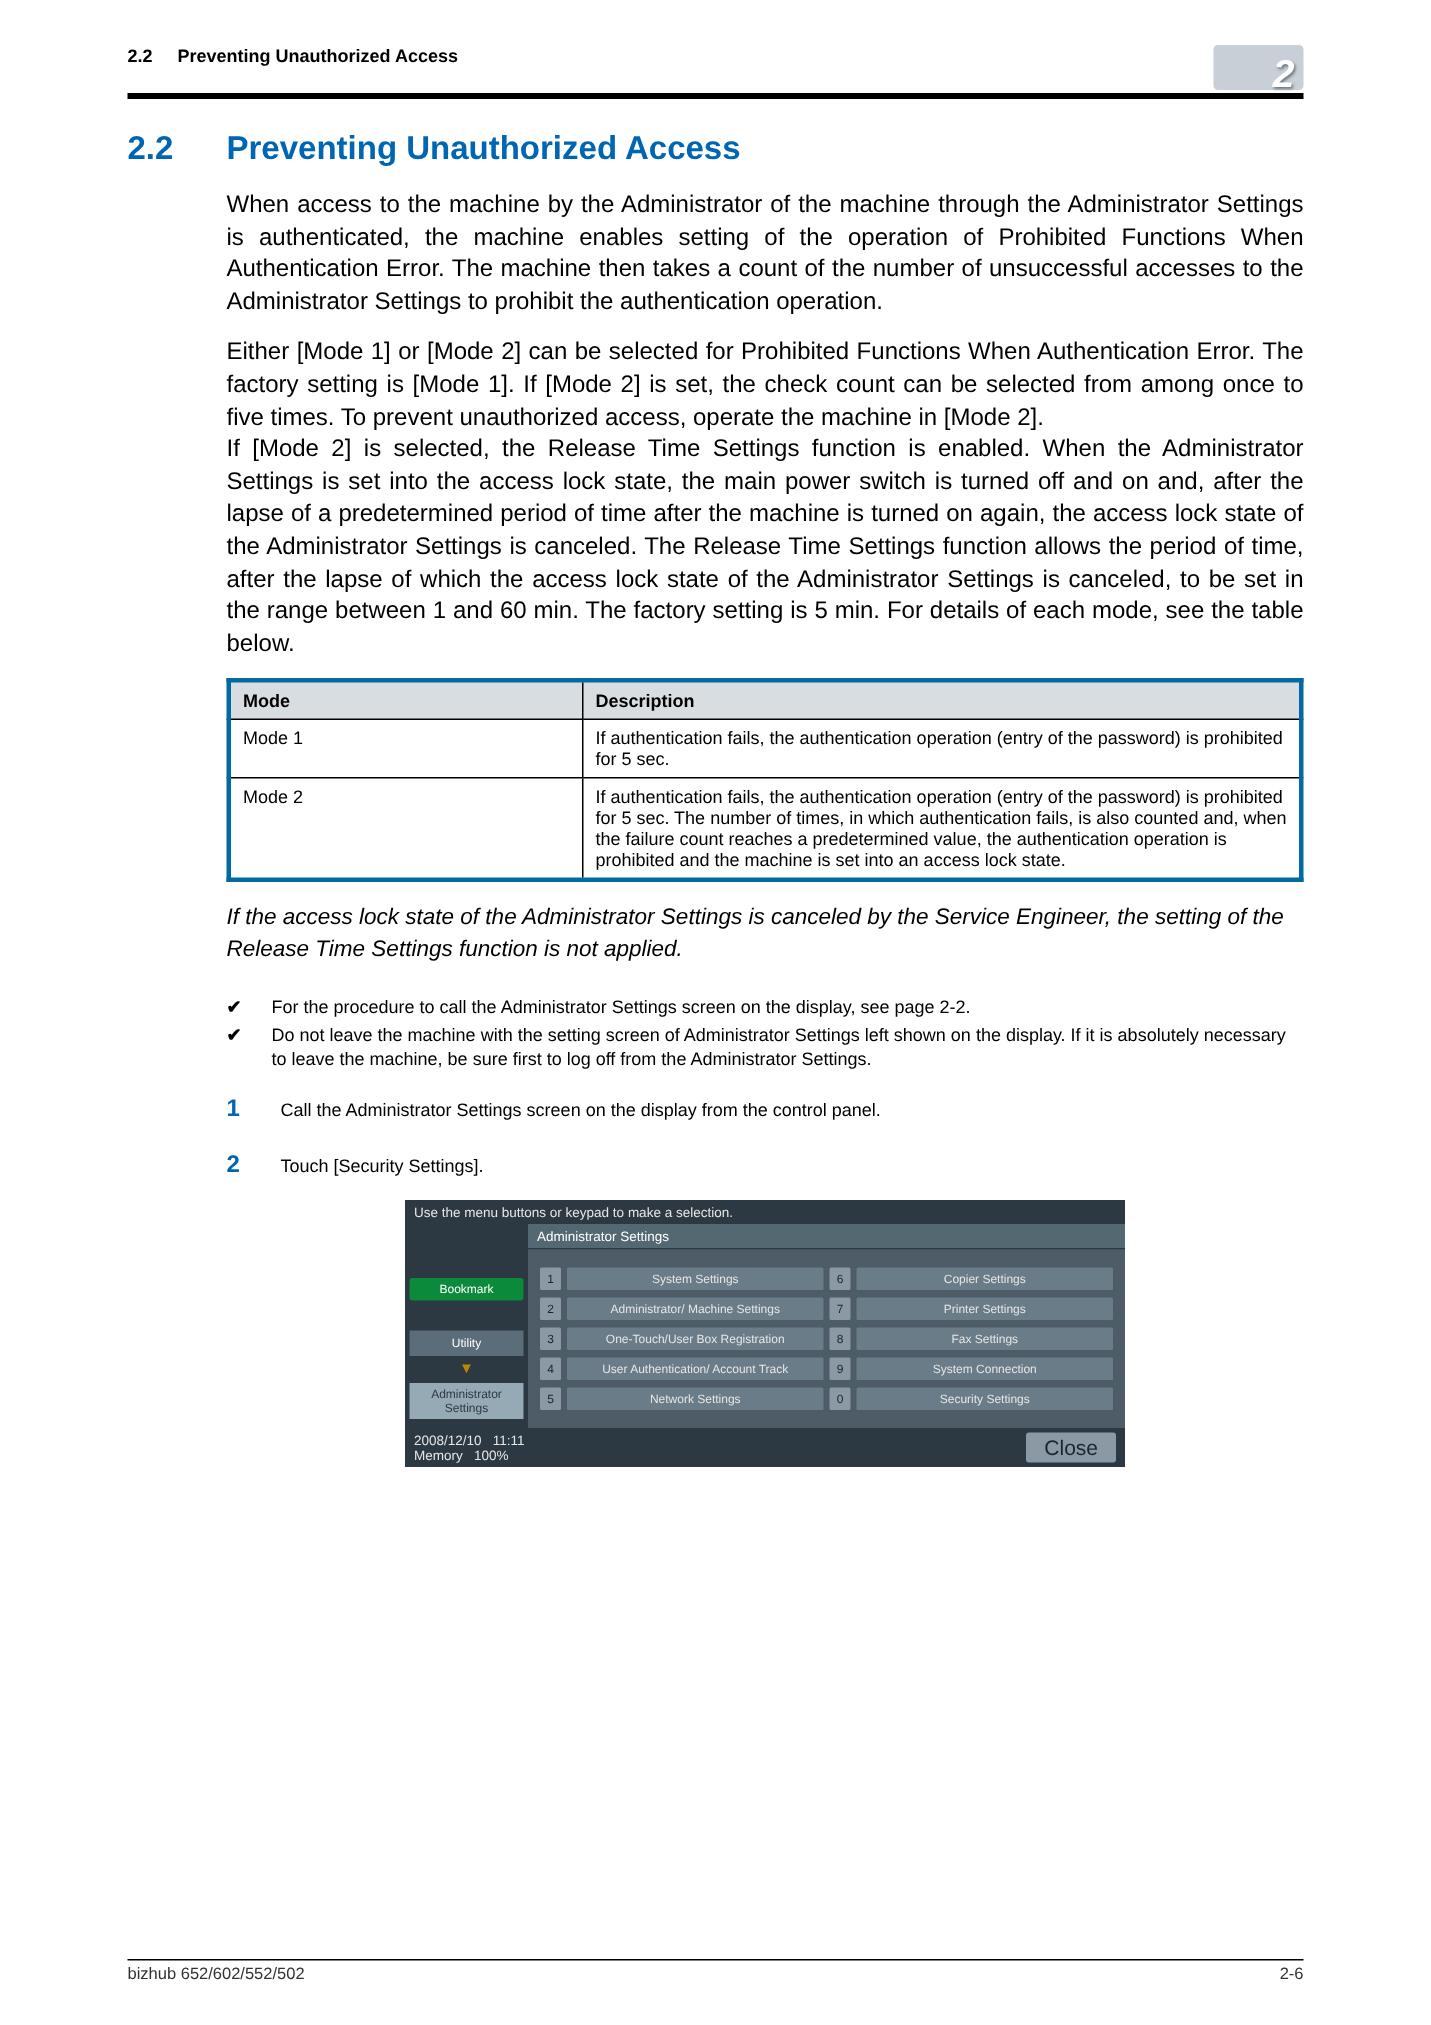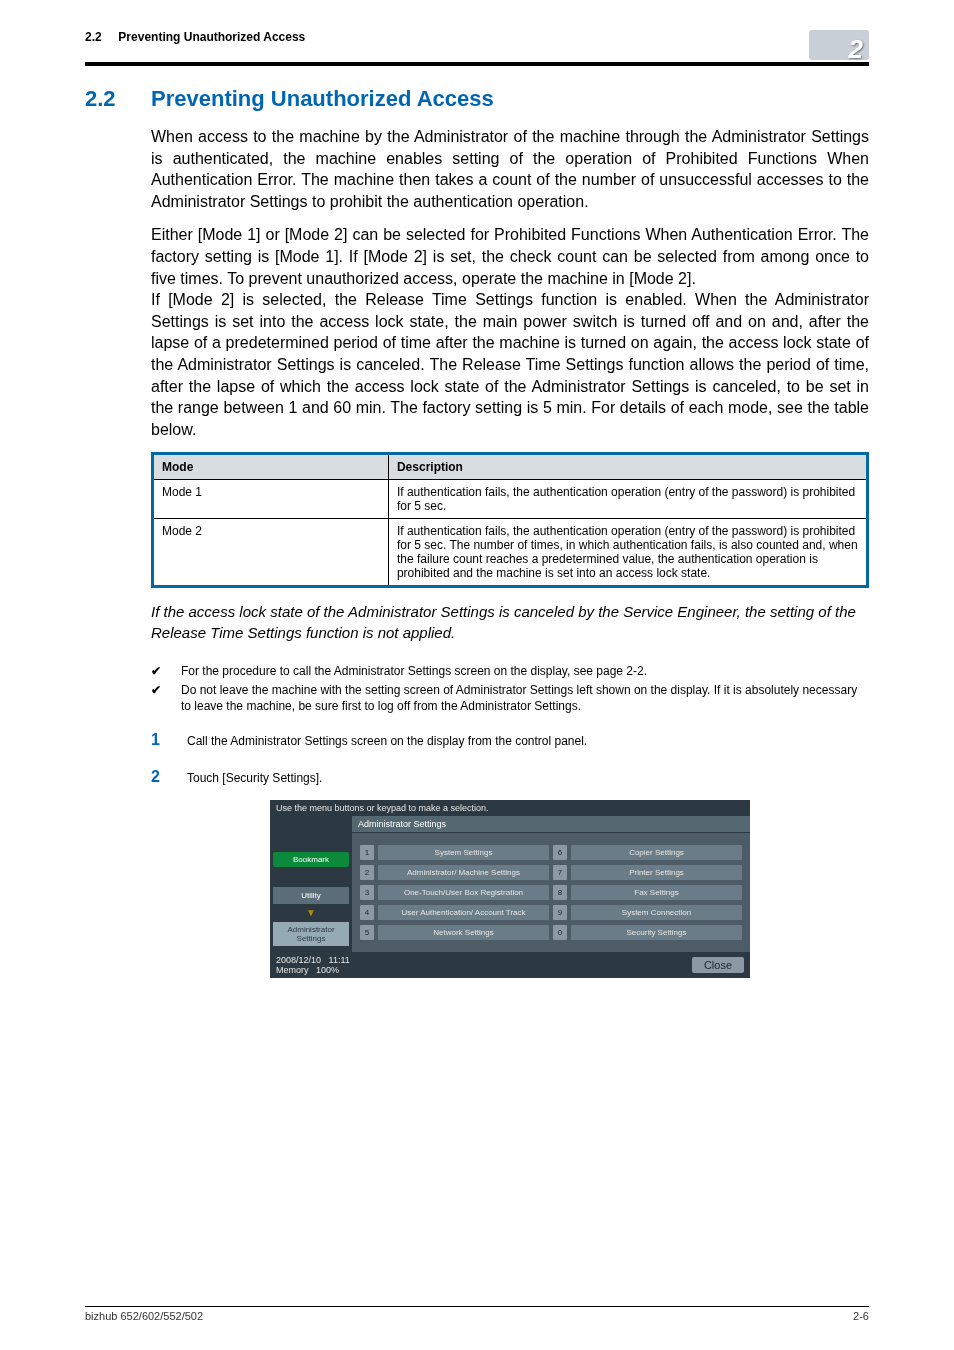"2008/12/10 11:11" .ui-status { align-items: center -> none }
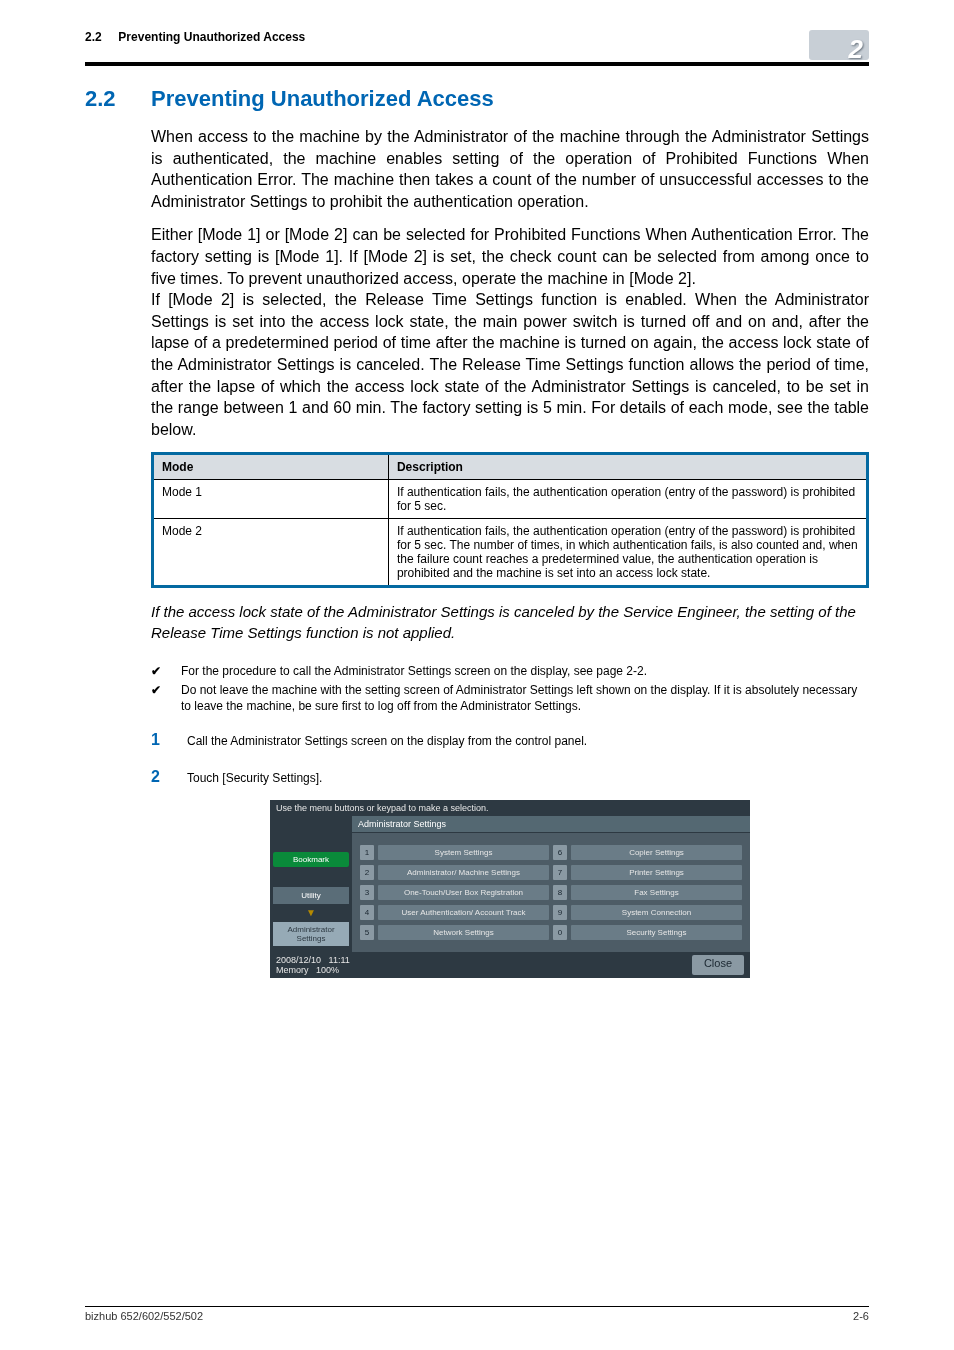"Close" .ui-status .close { font-size: 11px -> 14px }
